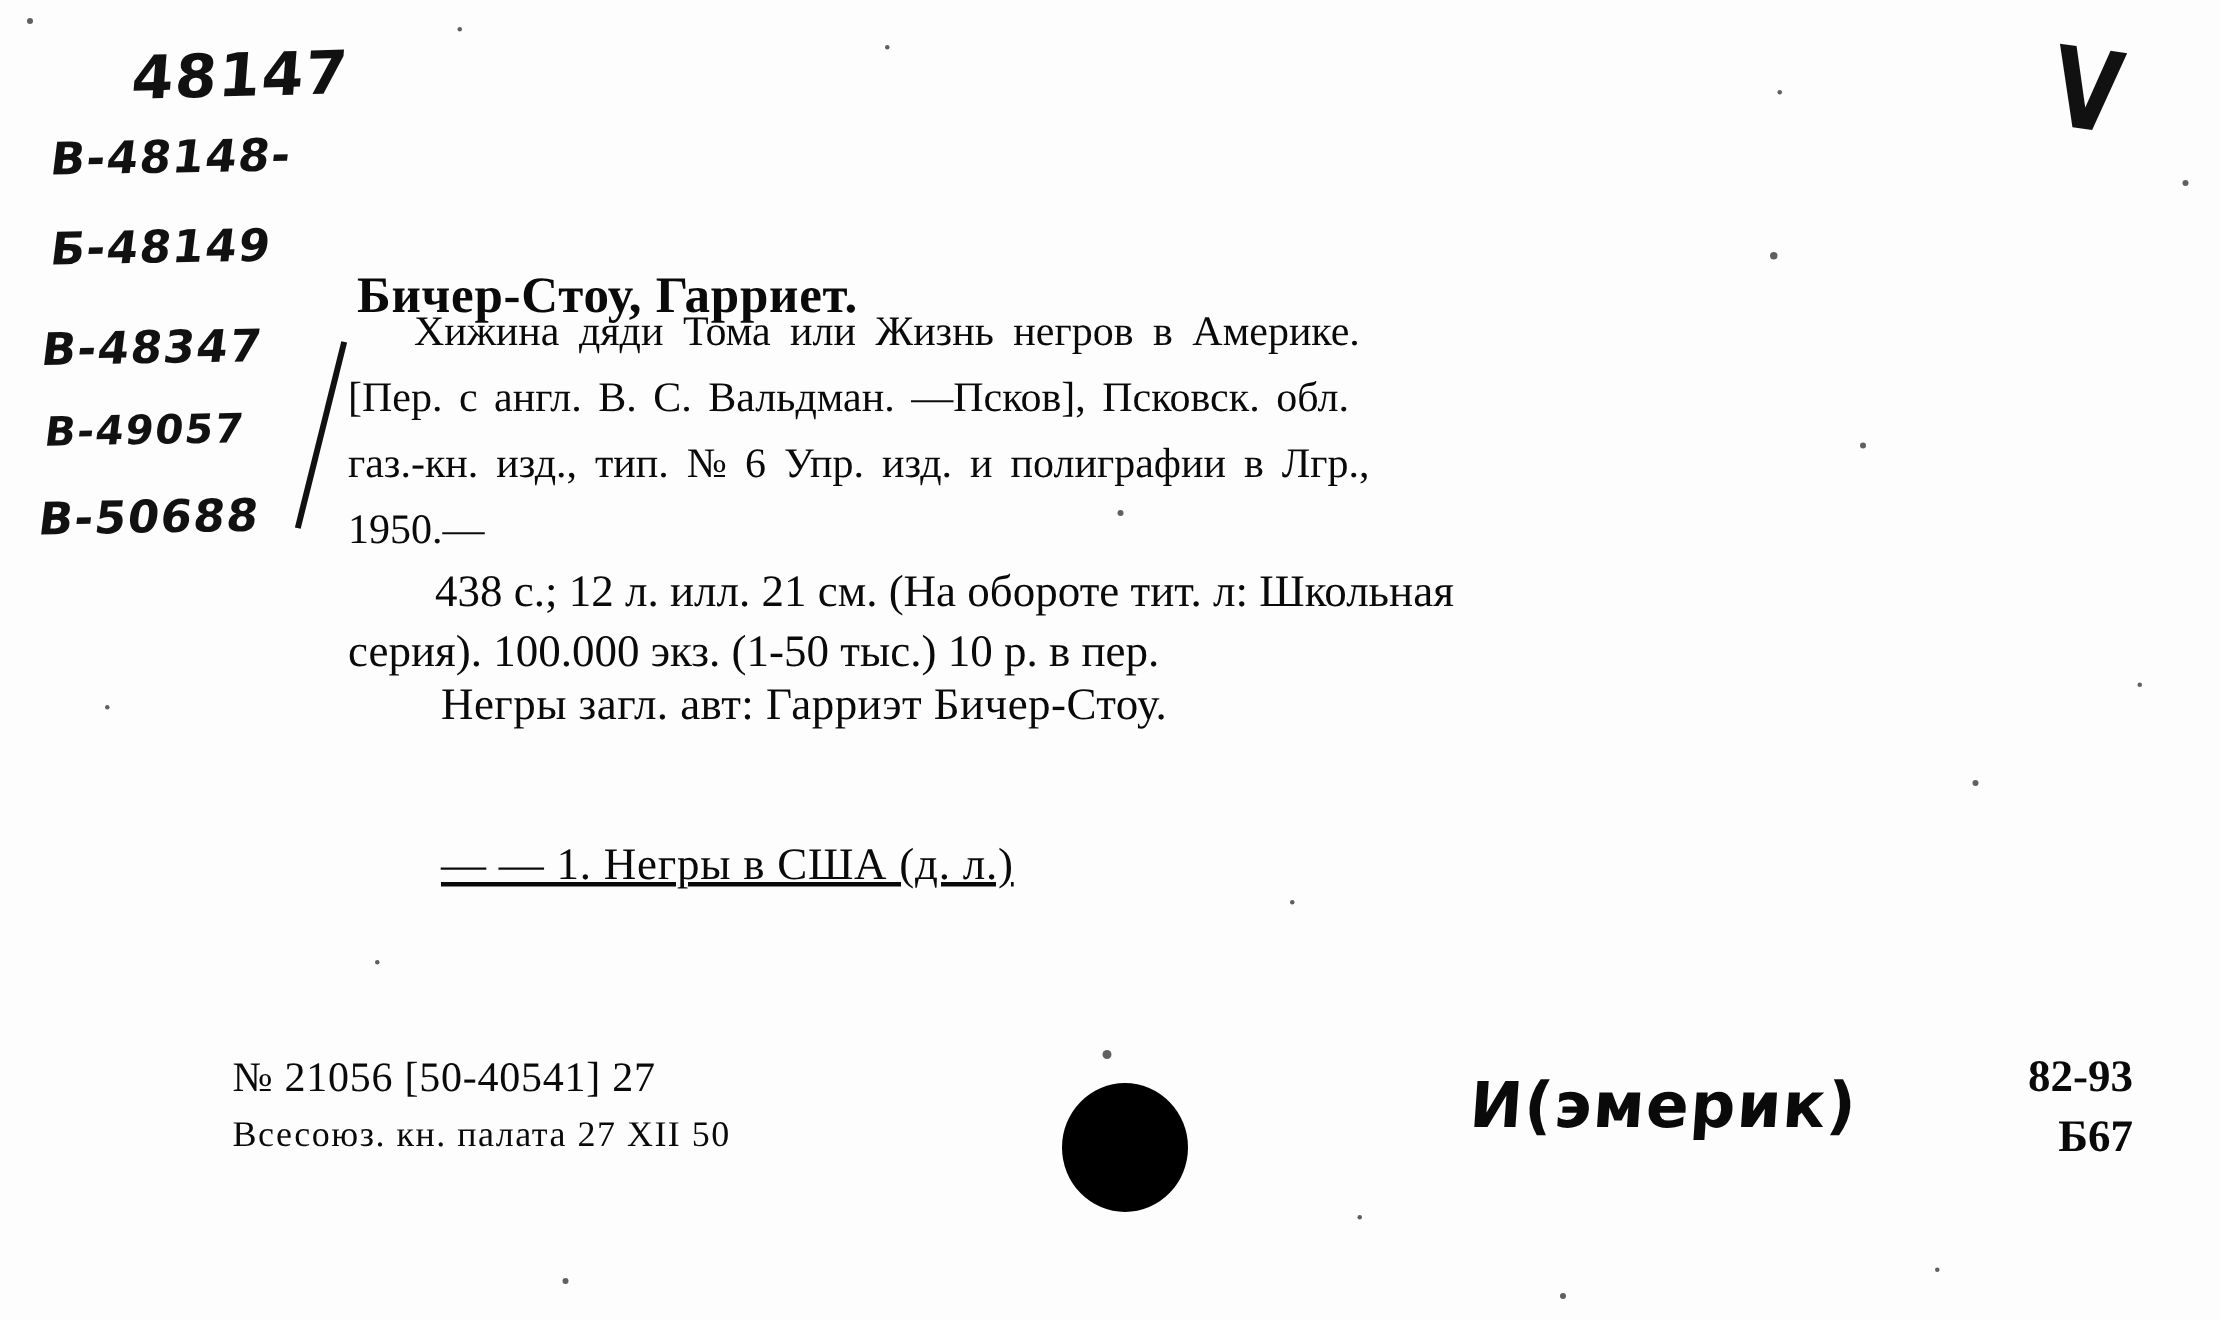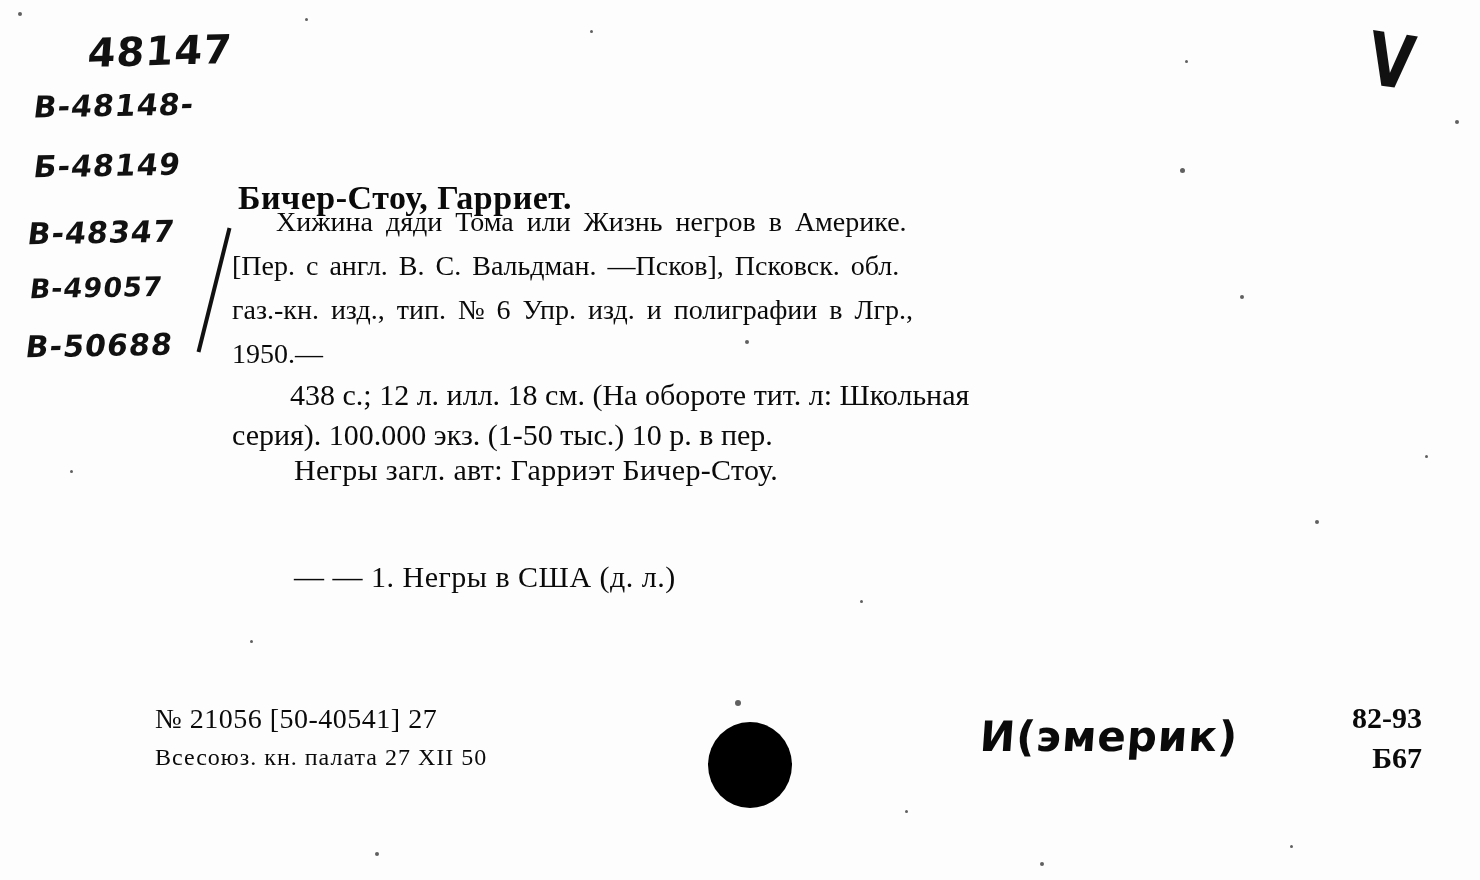"438 с.; 12 л. илл." div.c1 { text: 18 -> 21 }
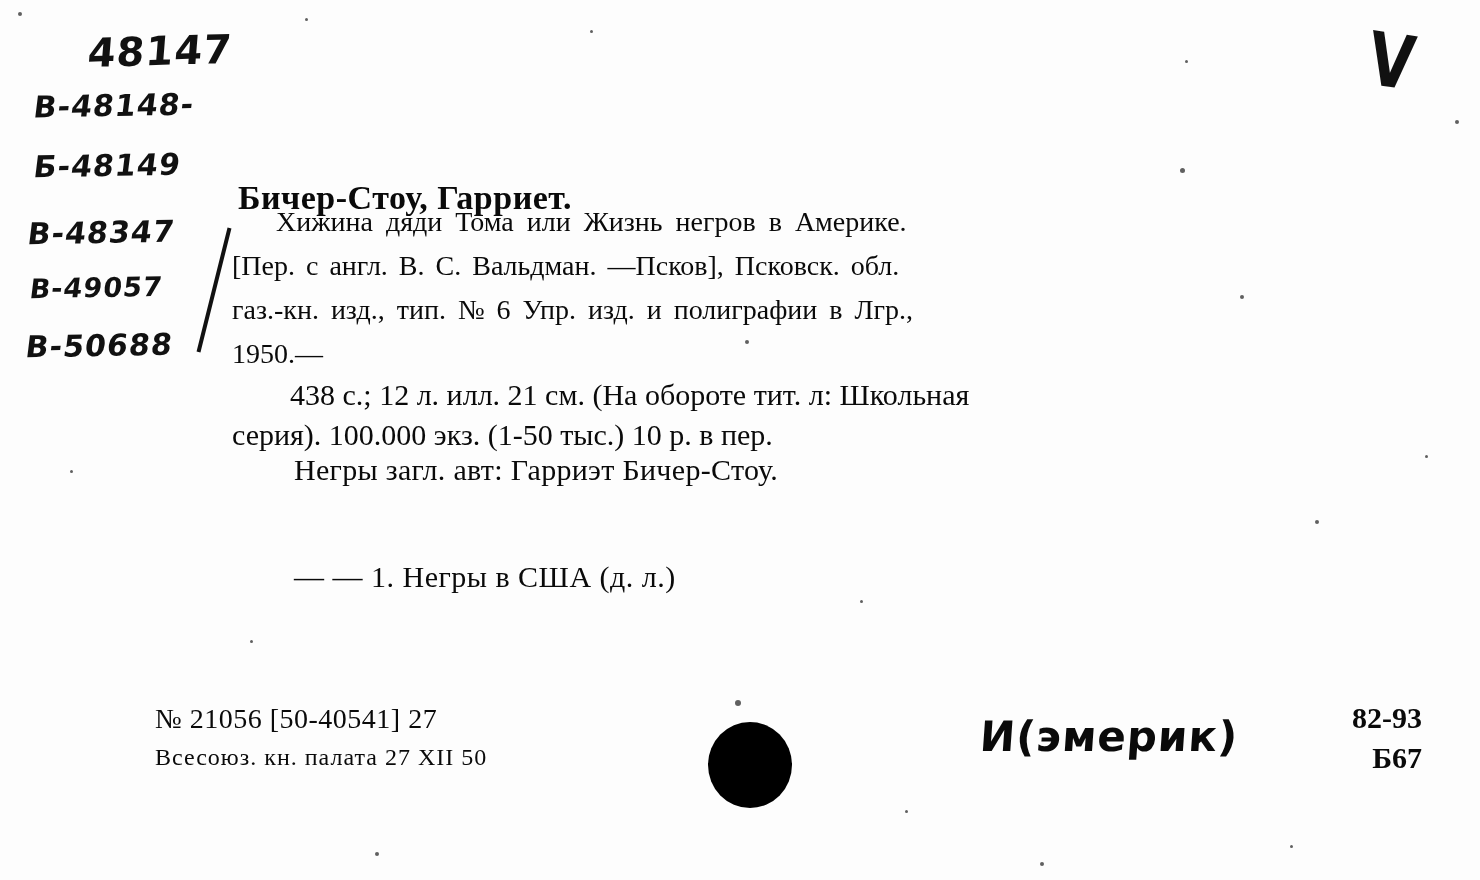"— — 1. Негры в" .tracing { text-decoration: none -> underline }
